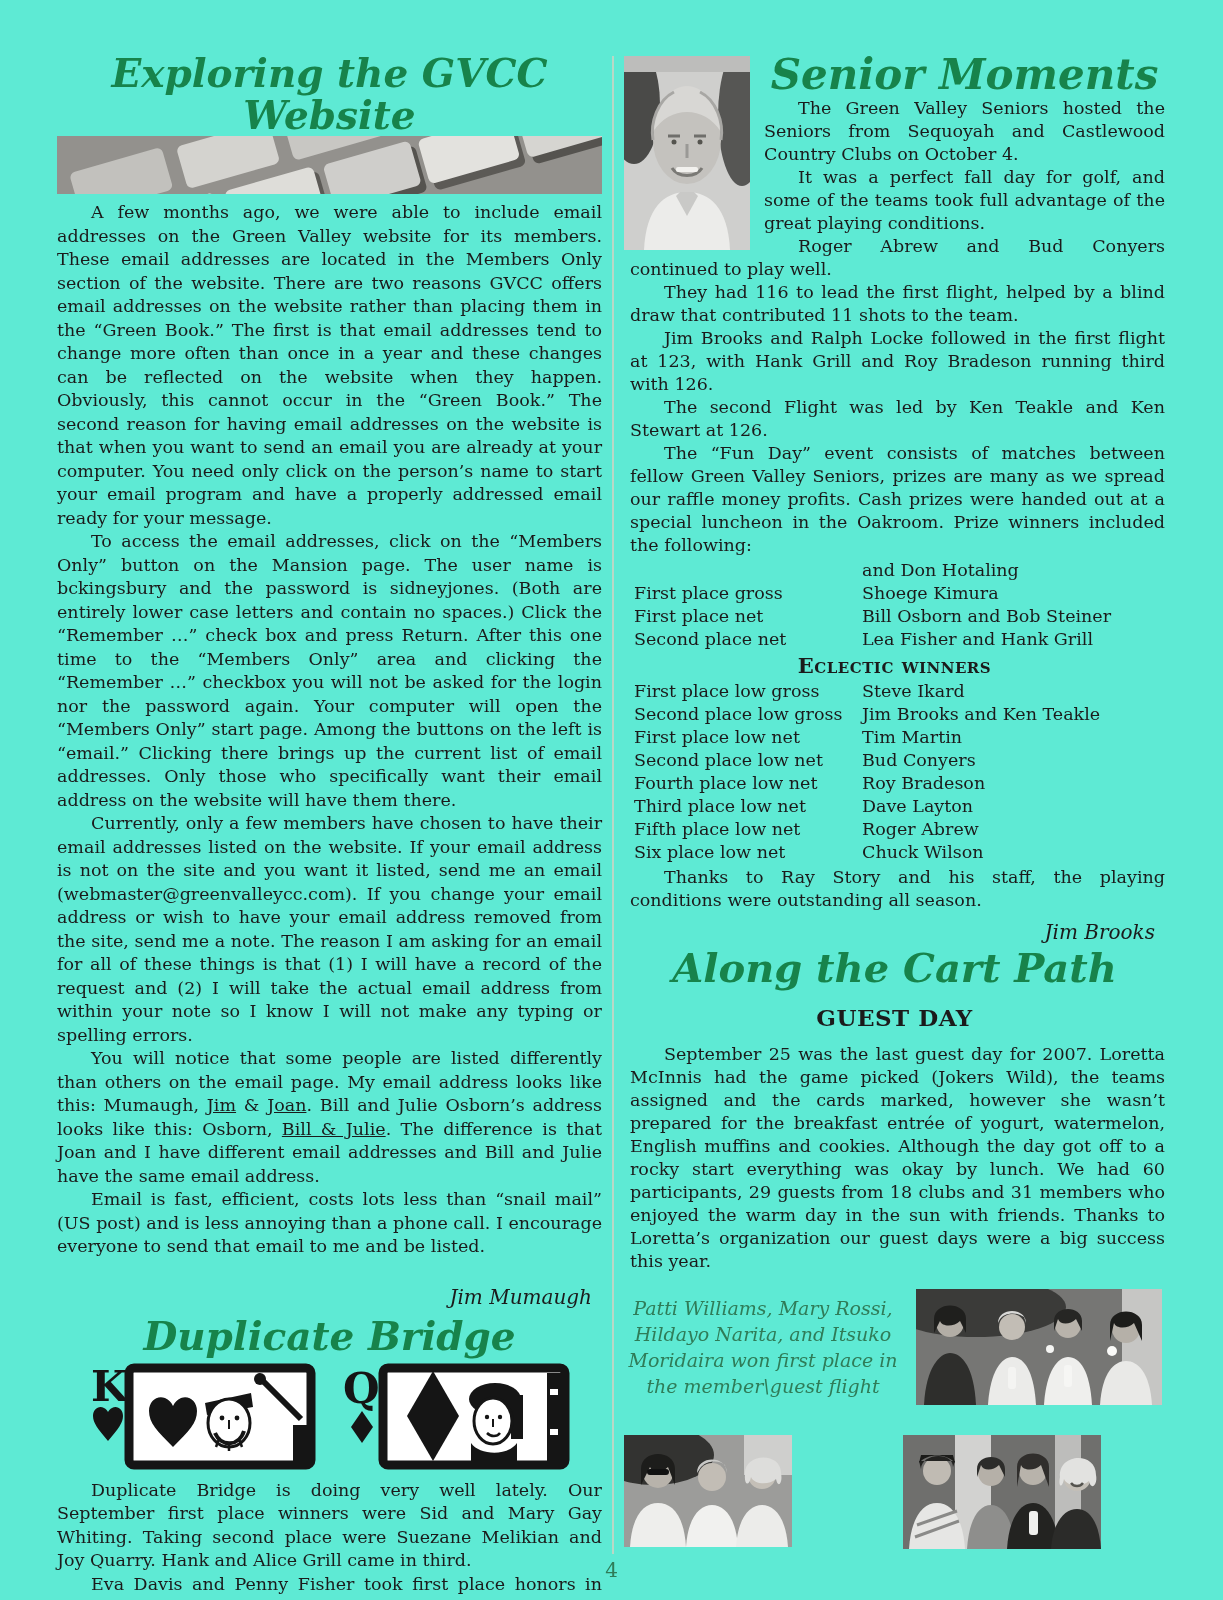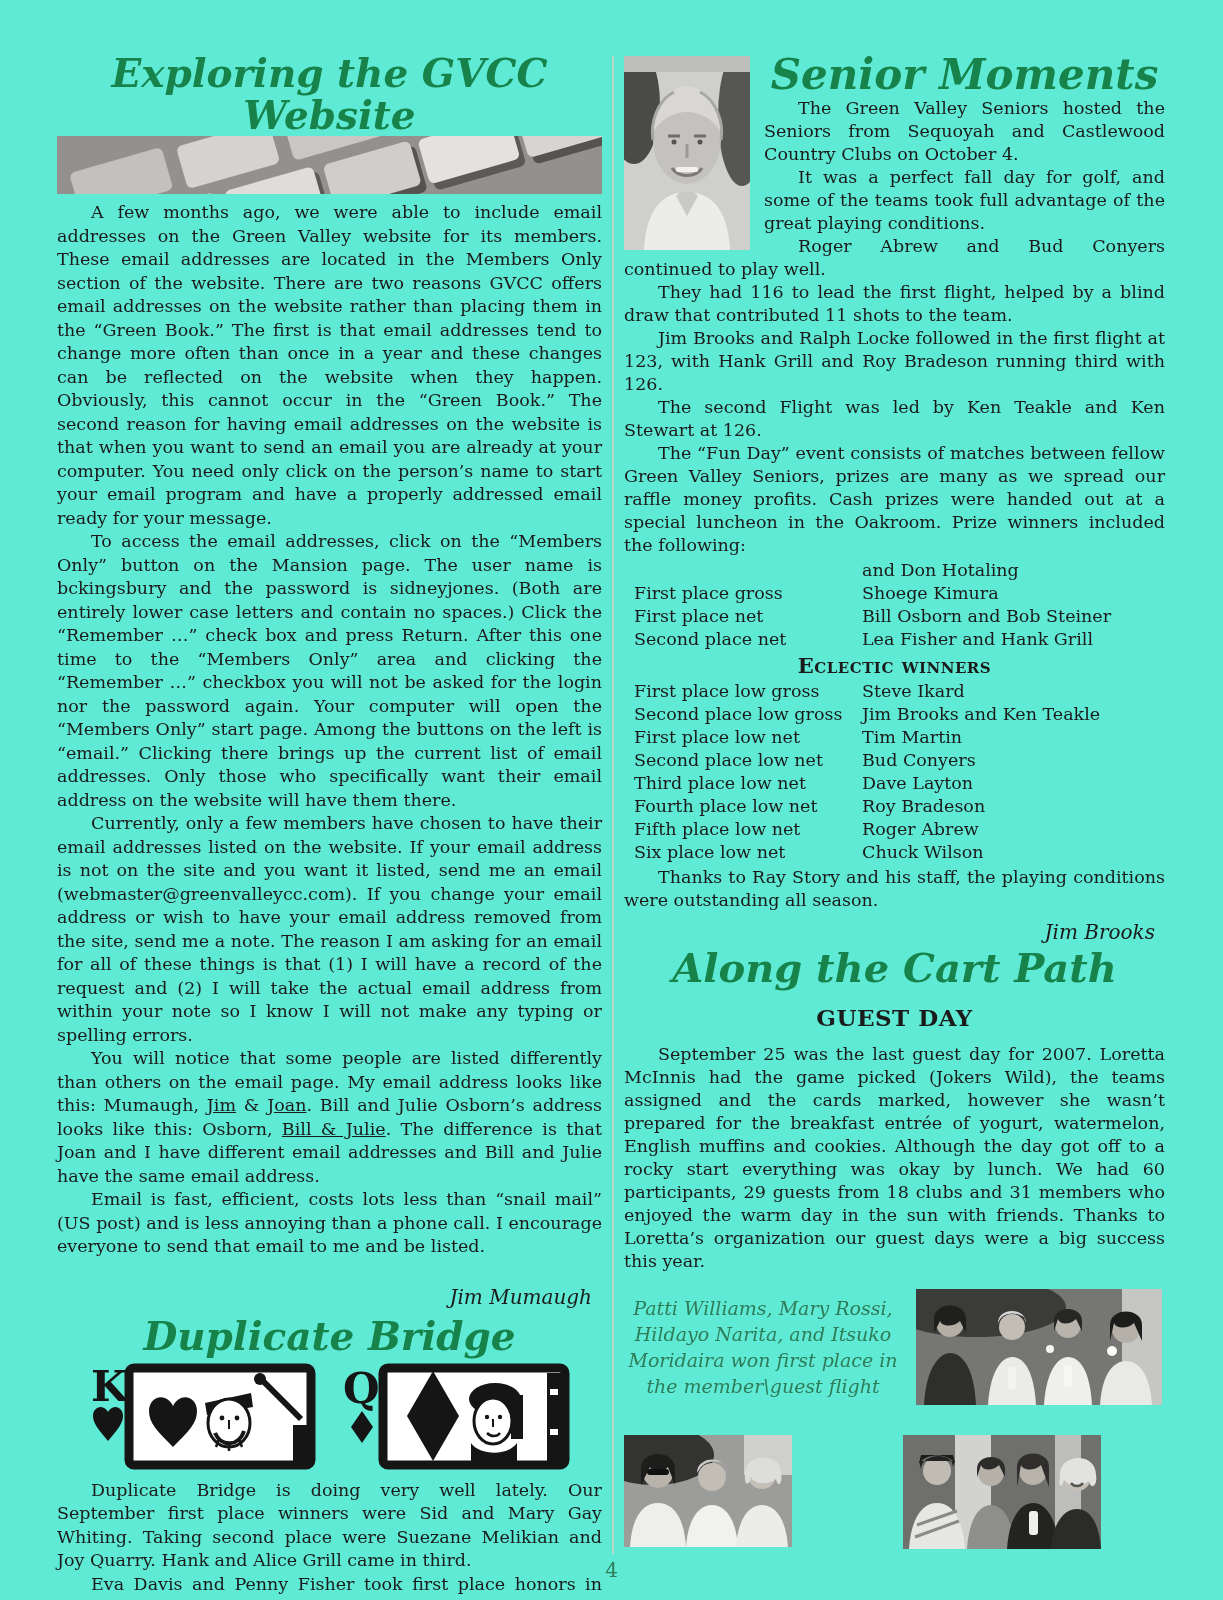"The Green Valley Seniors hosted" .col-right p.body { padding-left: none -> 6px }
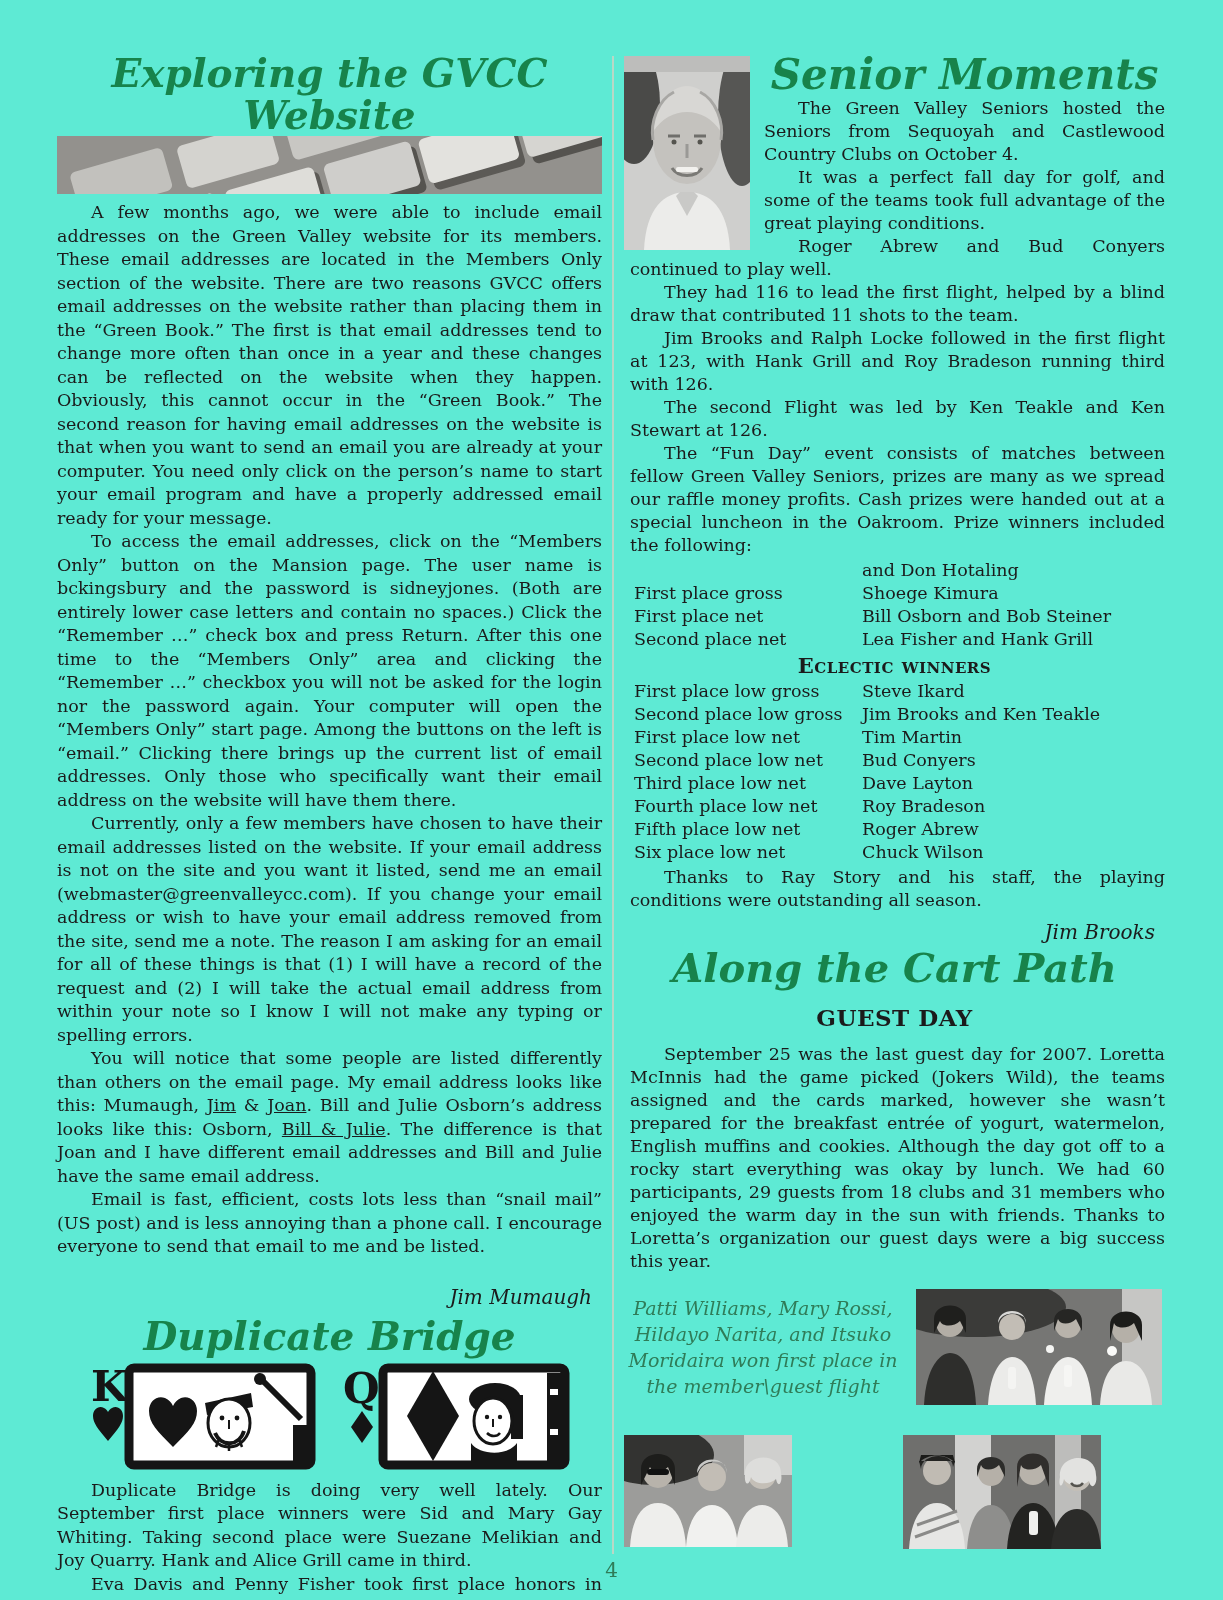"Third place low net" div.w-row { order: before "Fourth place low net" -> after "Fourth place low net" }
